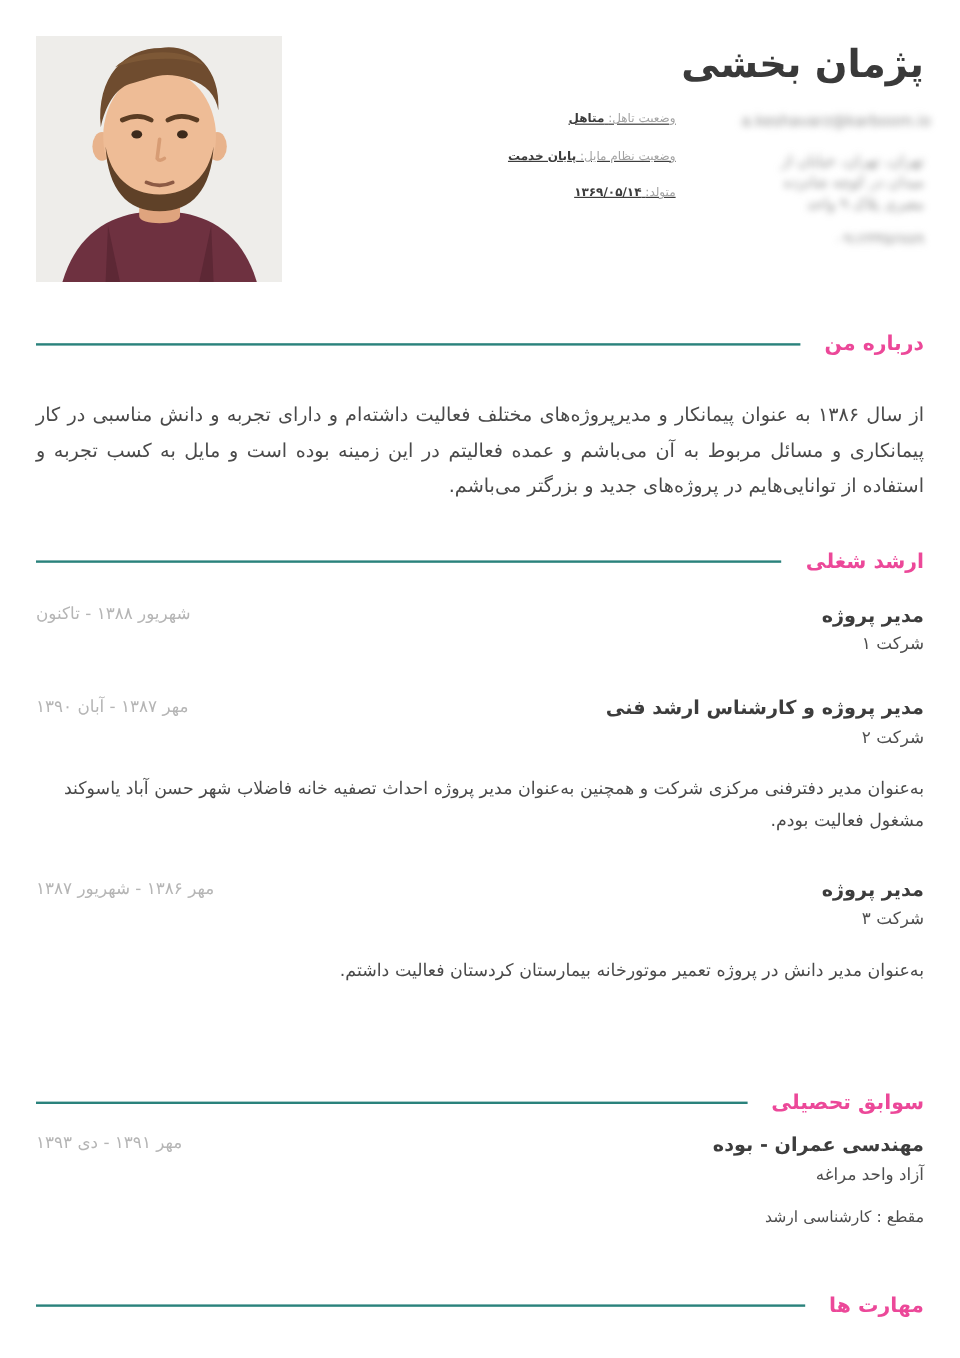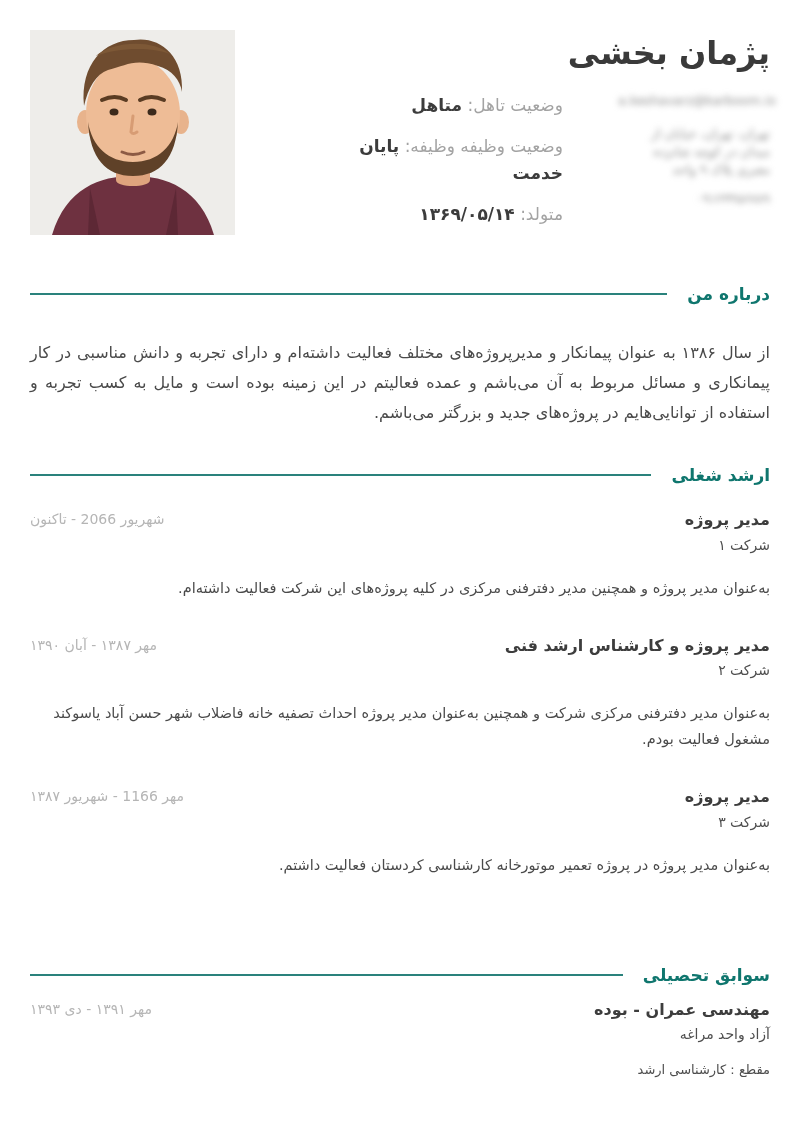"وضعیت تاهل: متاهل" .status-row { font-size: 17px -> 10px; text-decoration: none -> underline }
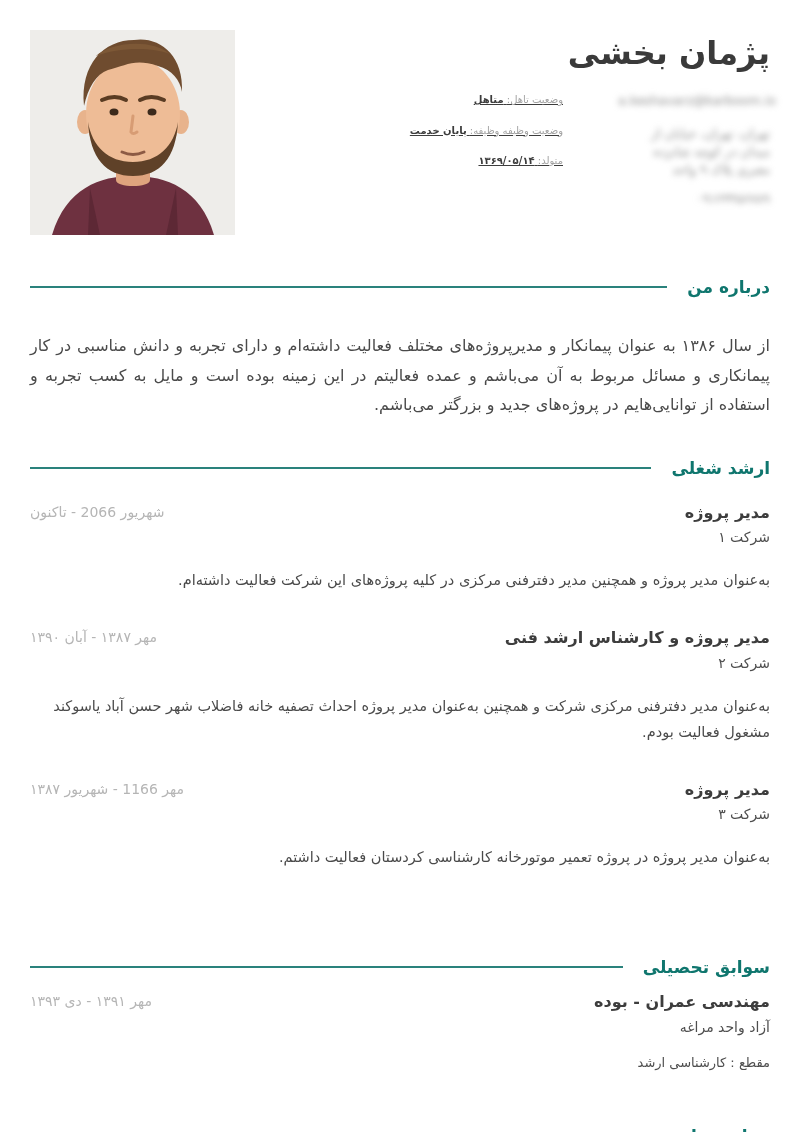"وضعیت وظیفه وظیفه:" span.status-label { text: وظیفه وظیفه -> نظام مایل }
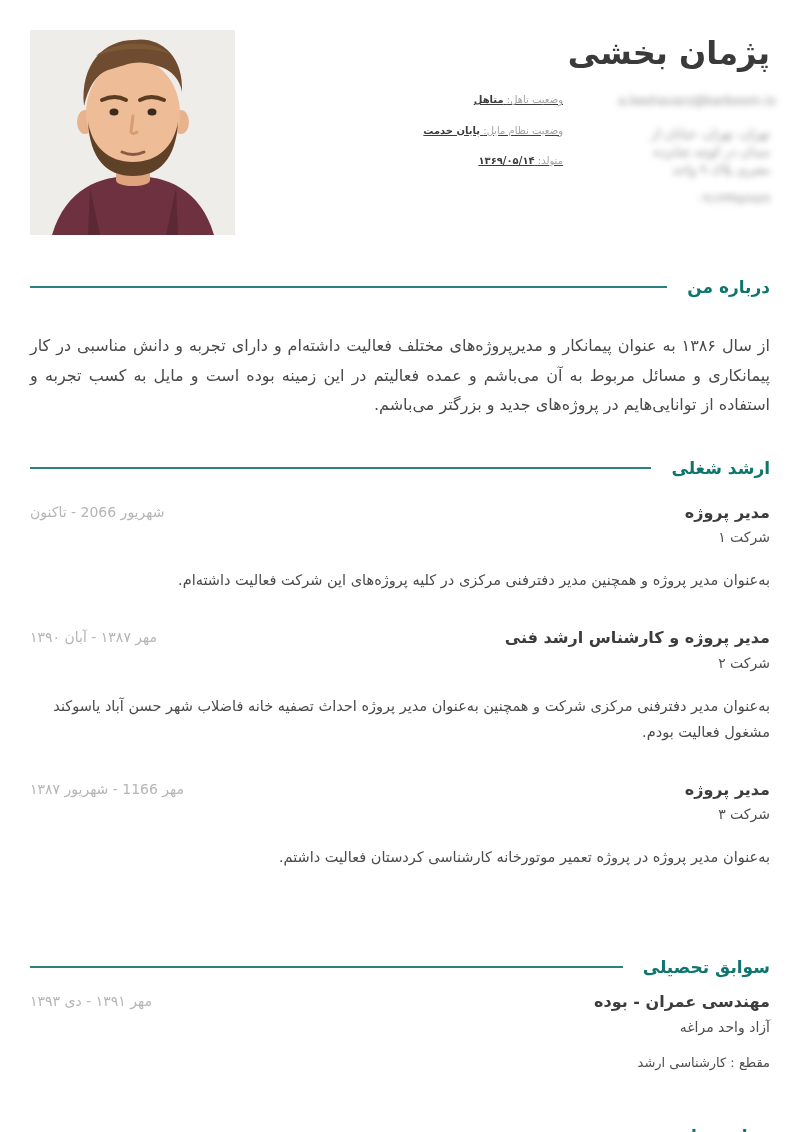"درباره من" .section-title { color: #0f766e -> #ec4899 }
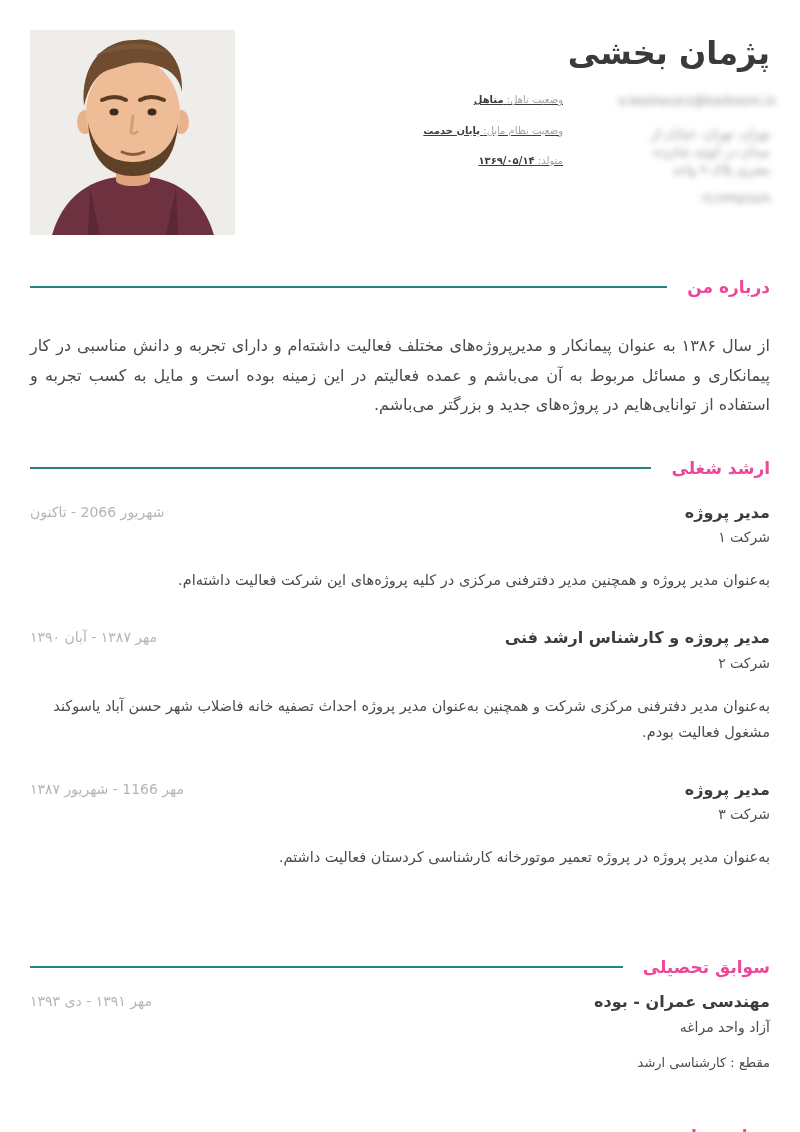"شهریور 2066 - تاکنون" div.entry-date { text: 2066 -> ۱۳۸۸ }
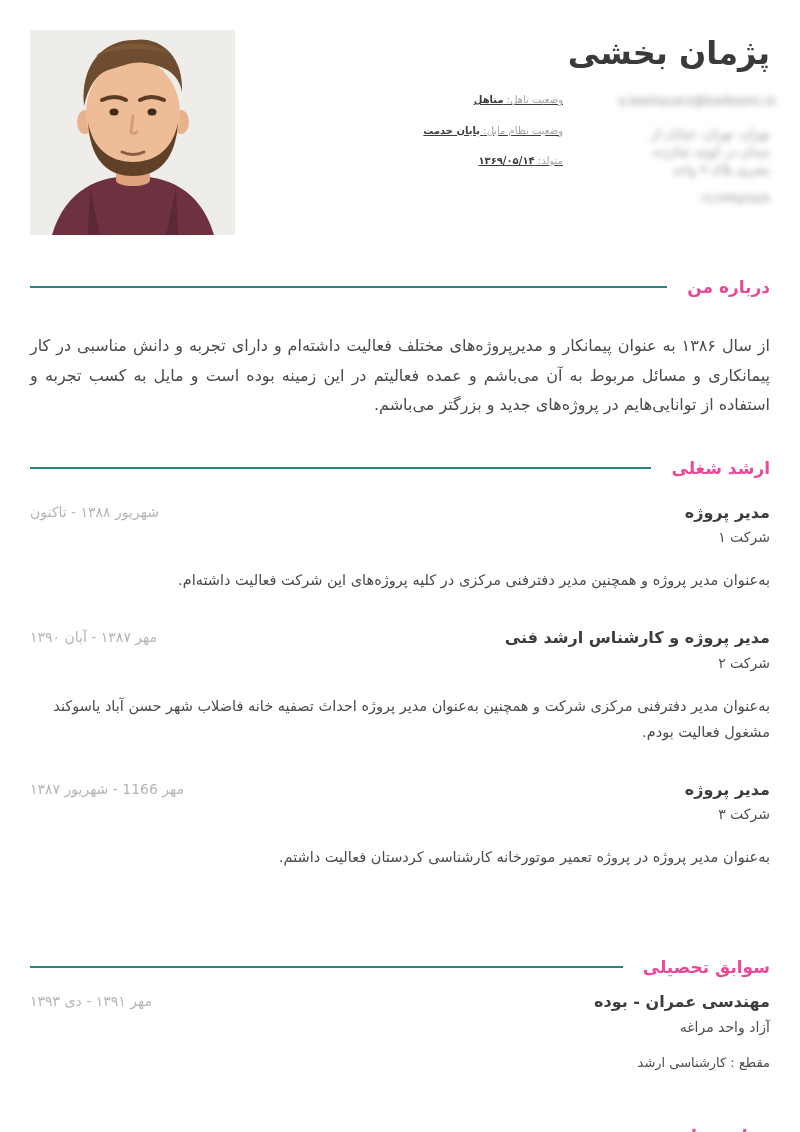"به‌عنوان مدیر پروژه و همچنین" div.entry-desc { html: <div>به‌عنوان مدیر پروژه و همچنین مدیر دفترفنی مرکزی در کلیه پروژه‌های این شرکت فعالیت داشته‌ام.</div> -> none }
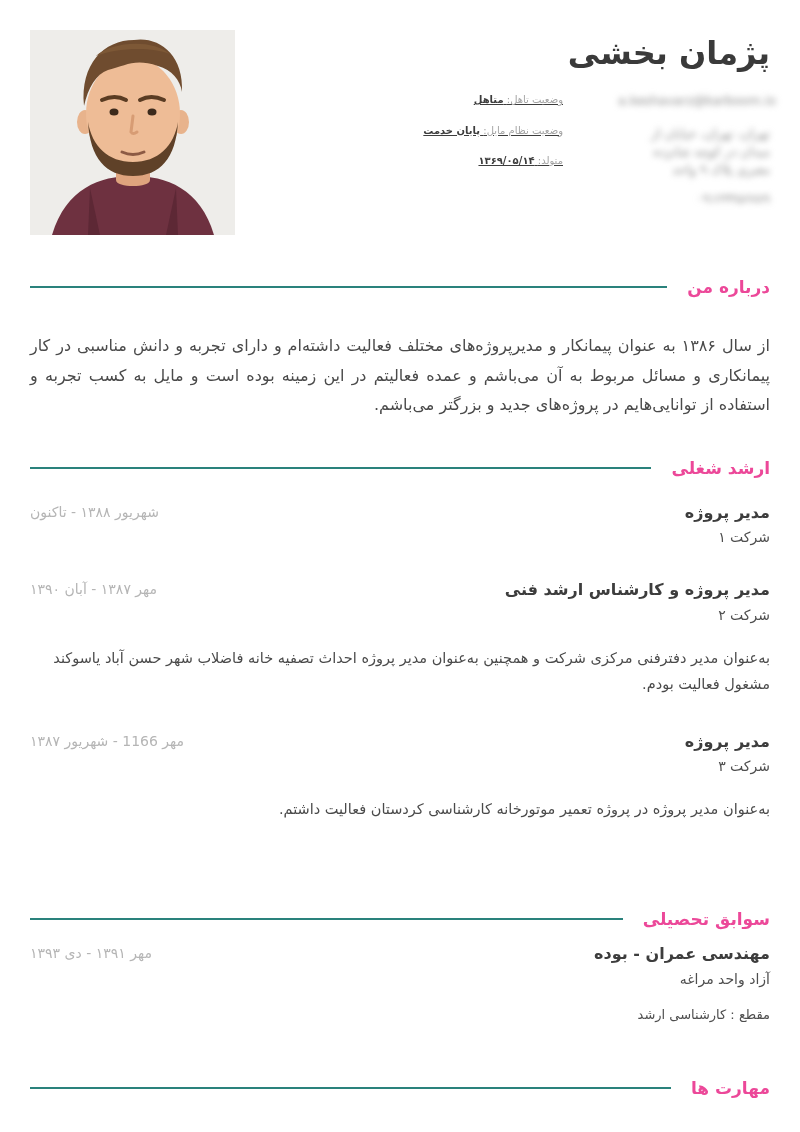"مهر 1166 - شهریور ۱۳۸۷" div.entry-date { text: 1166 -> ۱۳۸۶ }
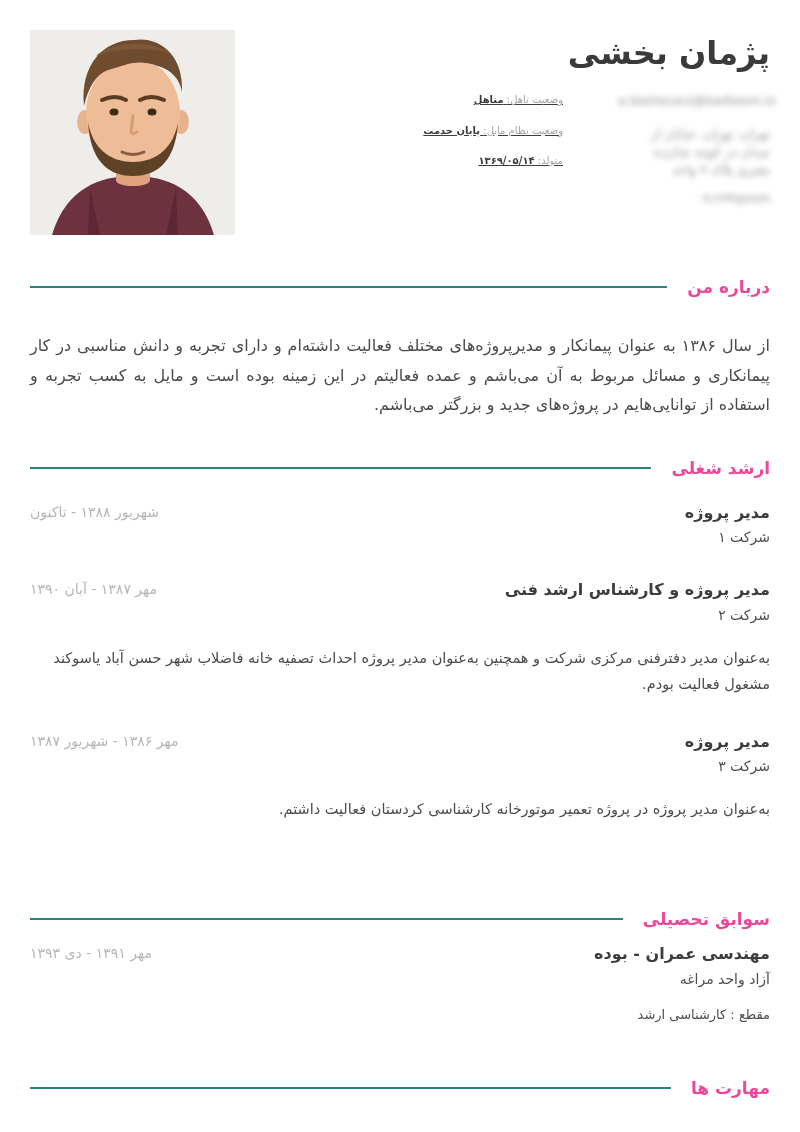"به‌عنوان مدیر پروژه در پروژه" div.entry-desc { text: پروژه در پروژه تعمیر موتورخانه کارشناسی -> دانش در پروژه تعمیر موتورخانه بیمارستان }
